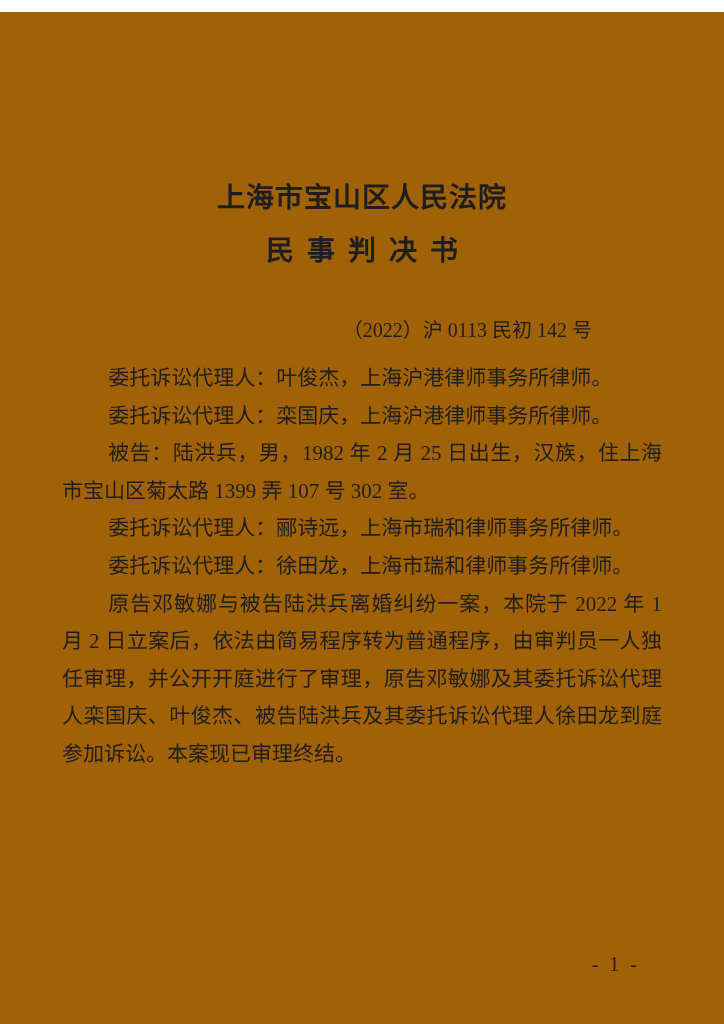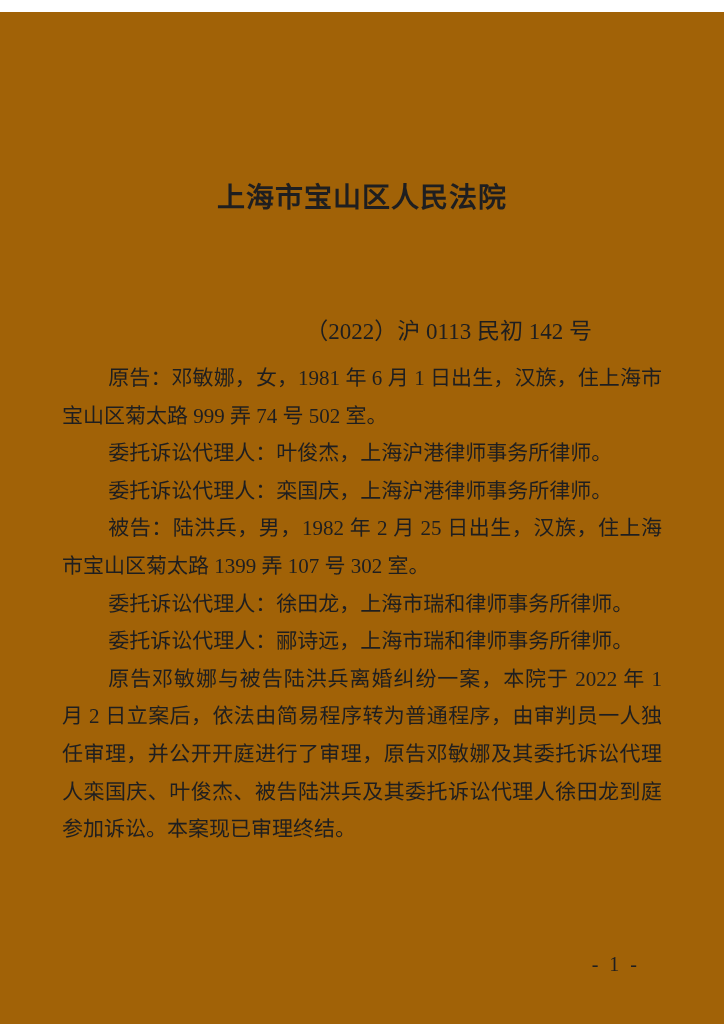"民 事 判 决 书" div.doc-title { html: none -> <div>民 事 判 决 书</div> }
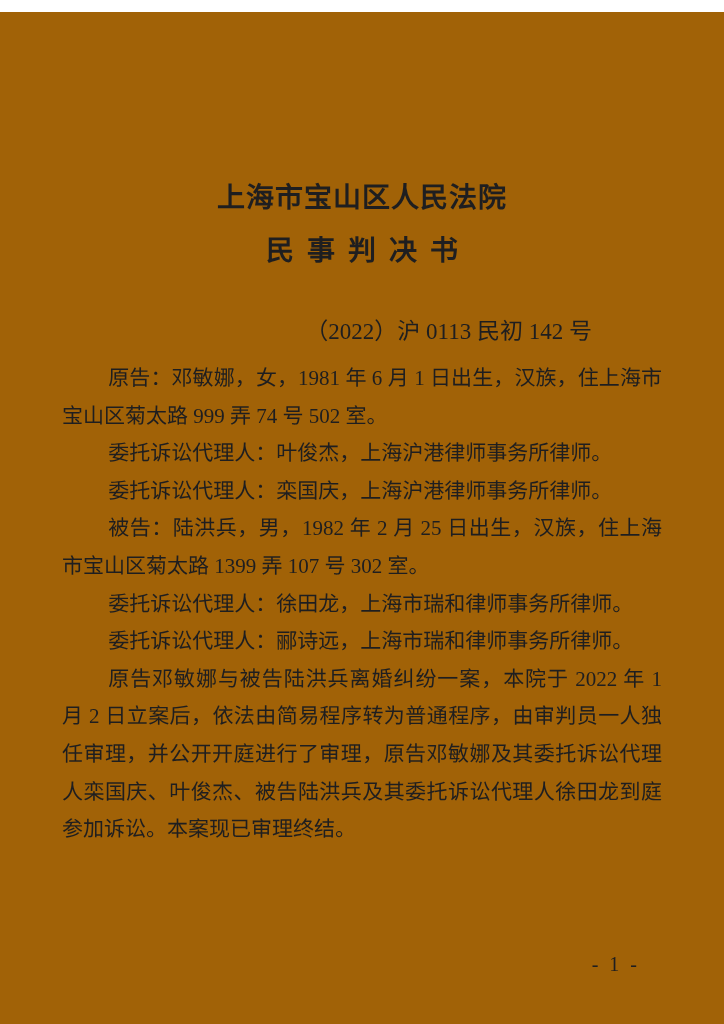"（2022）沪 0113 民初 142 号" .case-number { font-size: 23px -> 20px }
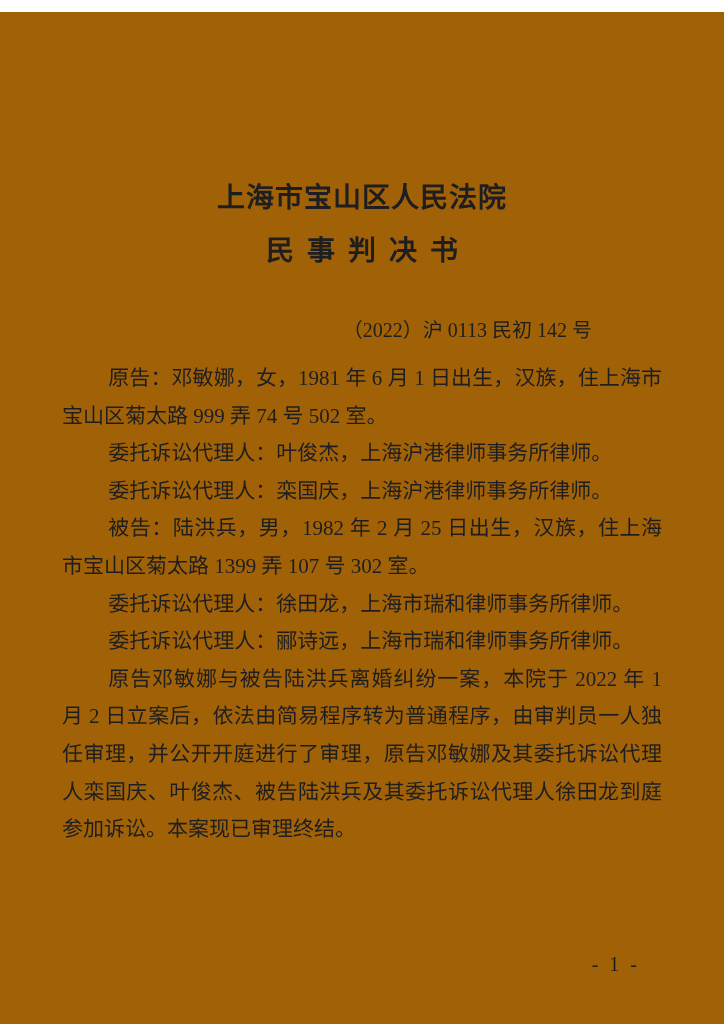"原告：邓敏娜，女，1981 年 6 月 1" p { html: <p>原告：邓敏娜，女，1981 年 6 月 1 日出生，汉族，住上海市宝山区菊太路 999 弄 74 号 502 室。</p> -> none }
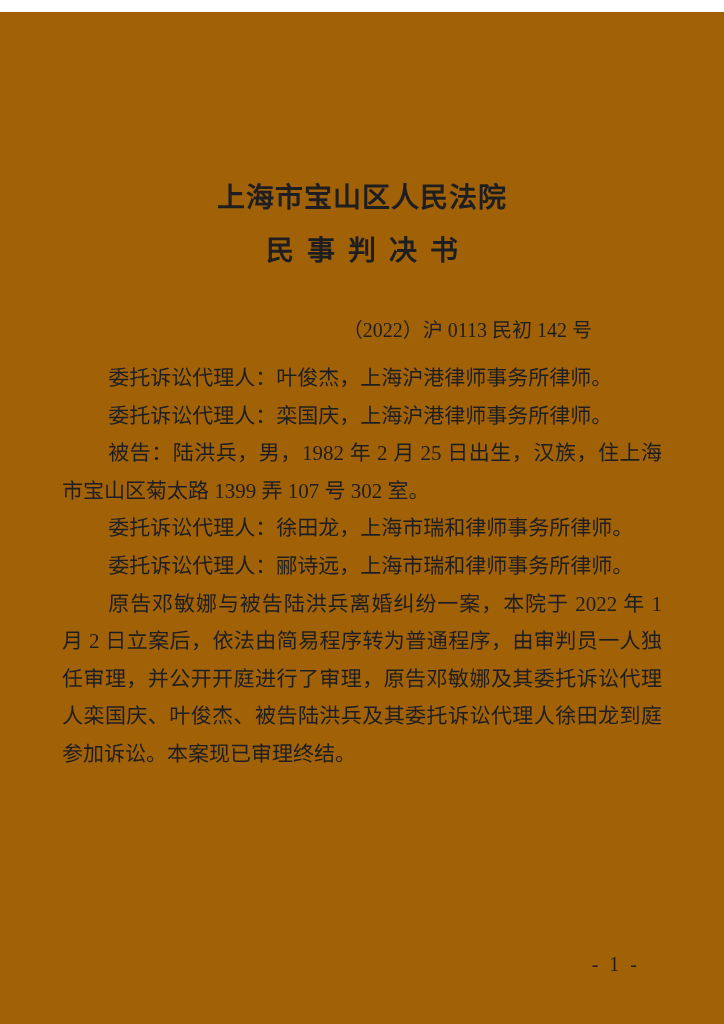"委托诉讼代理人：徐田龙，上海市瑞和律师事务所律师。" p { order: before "委托诉讼代理人：郦诗远，上海市瑞和律师事务所律师。" -> after "委托诉讼代理人：郦诗远，上海市瑞和律师事务所律师。" }
